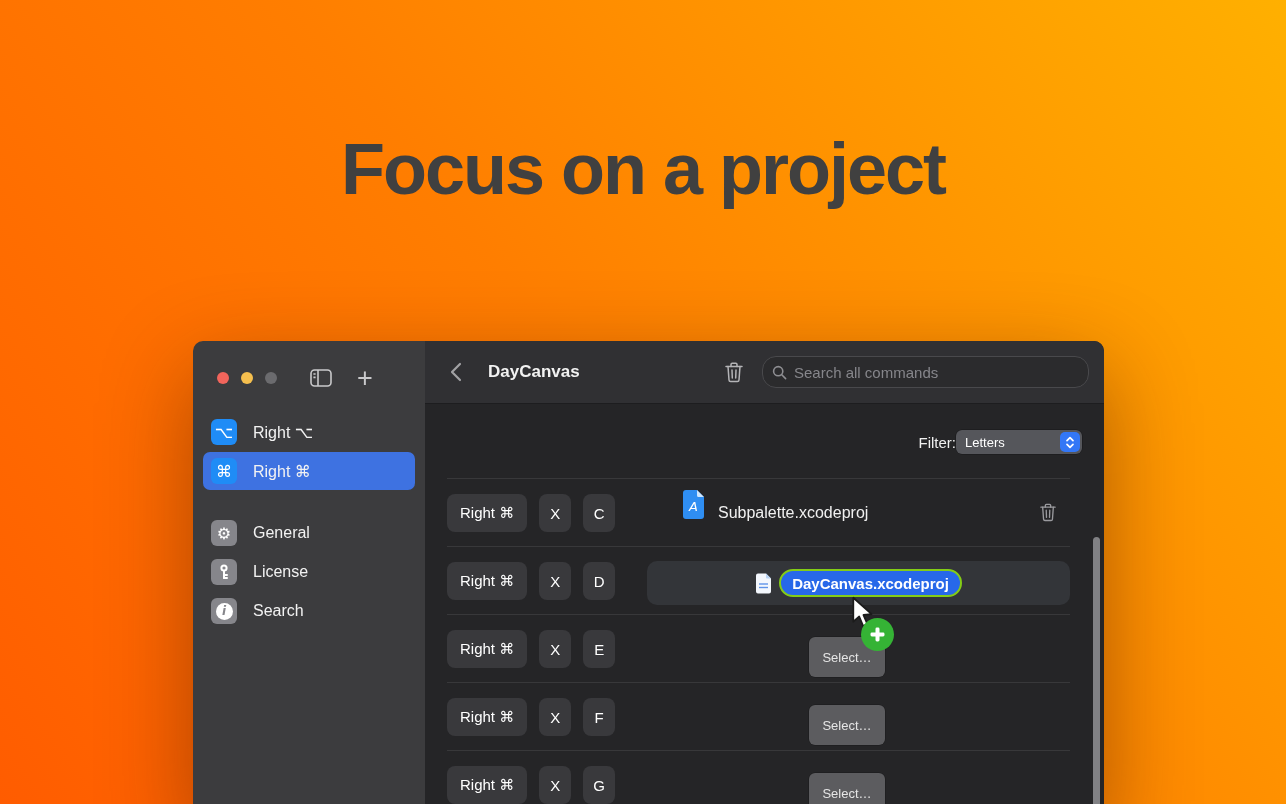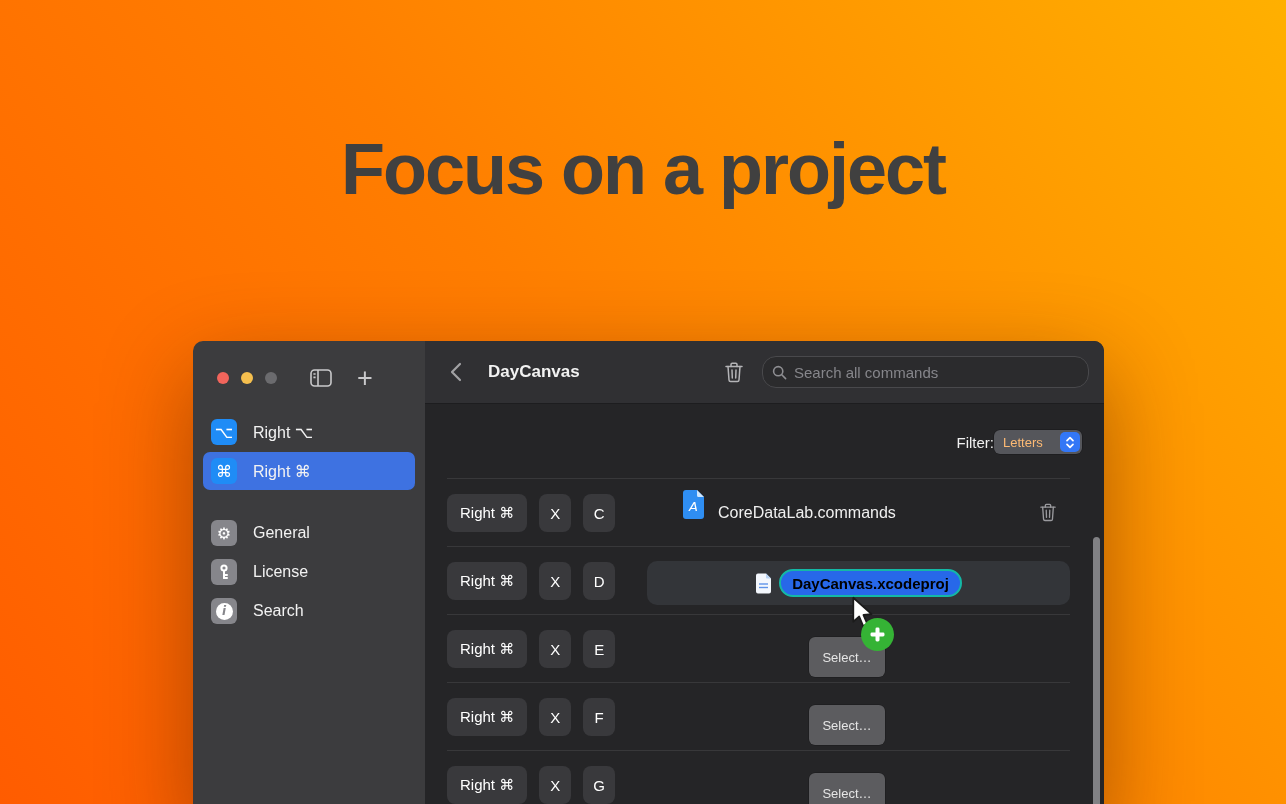"Letters" .popup { color: #fdba74 -> #ffffff; width: 88px -> 126px }
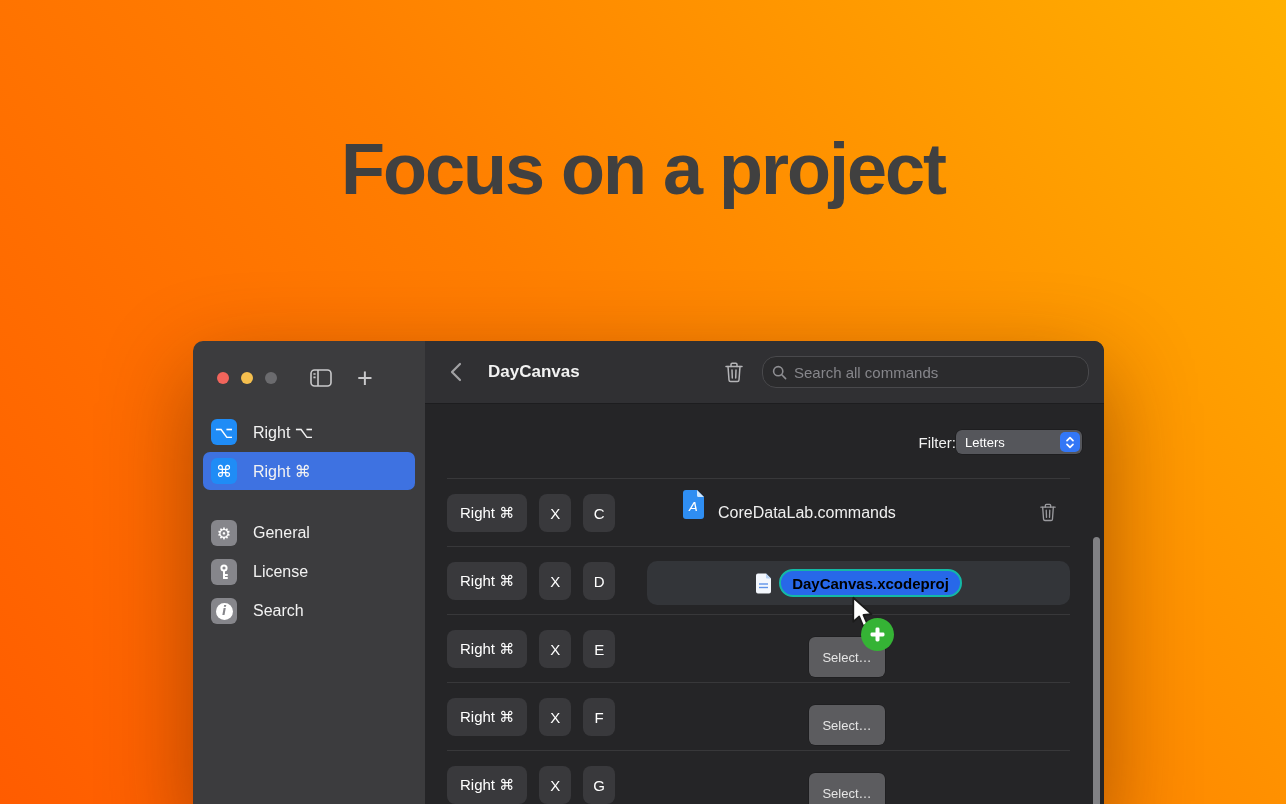"CoreDataLab.commands" span.file-name { text: CoreDataLab.commands -> Subpalette.xcodeproj }
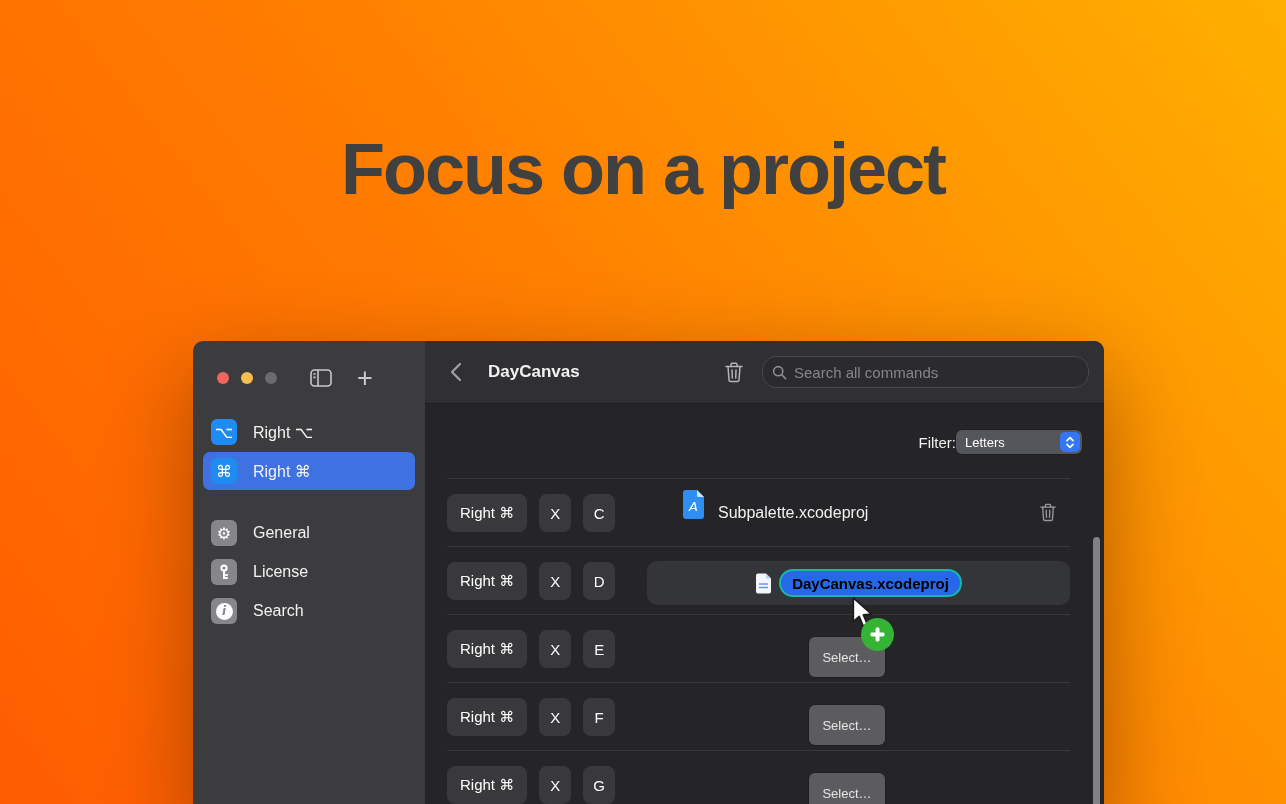"DayCanvas.xcodeproj" .drag-pill { border: 2px solid #14b8a6 -> 2px solid #84cc16; color: #000000 -> #ffffff }
